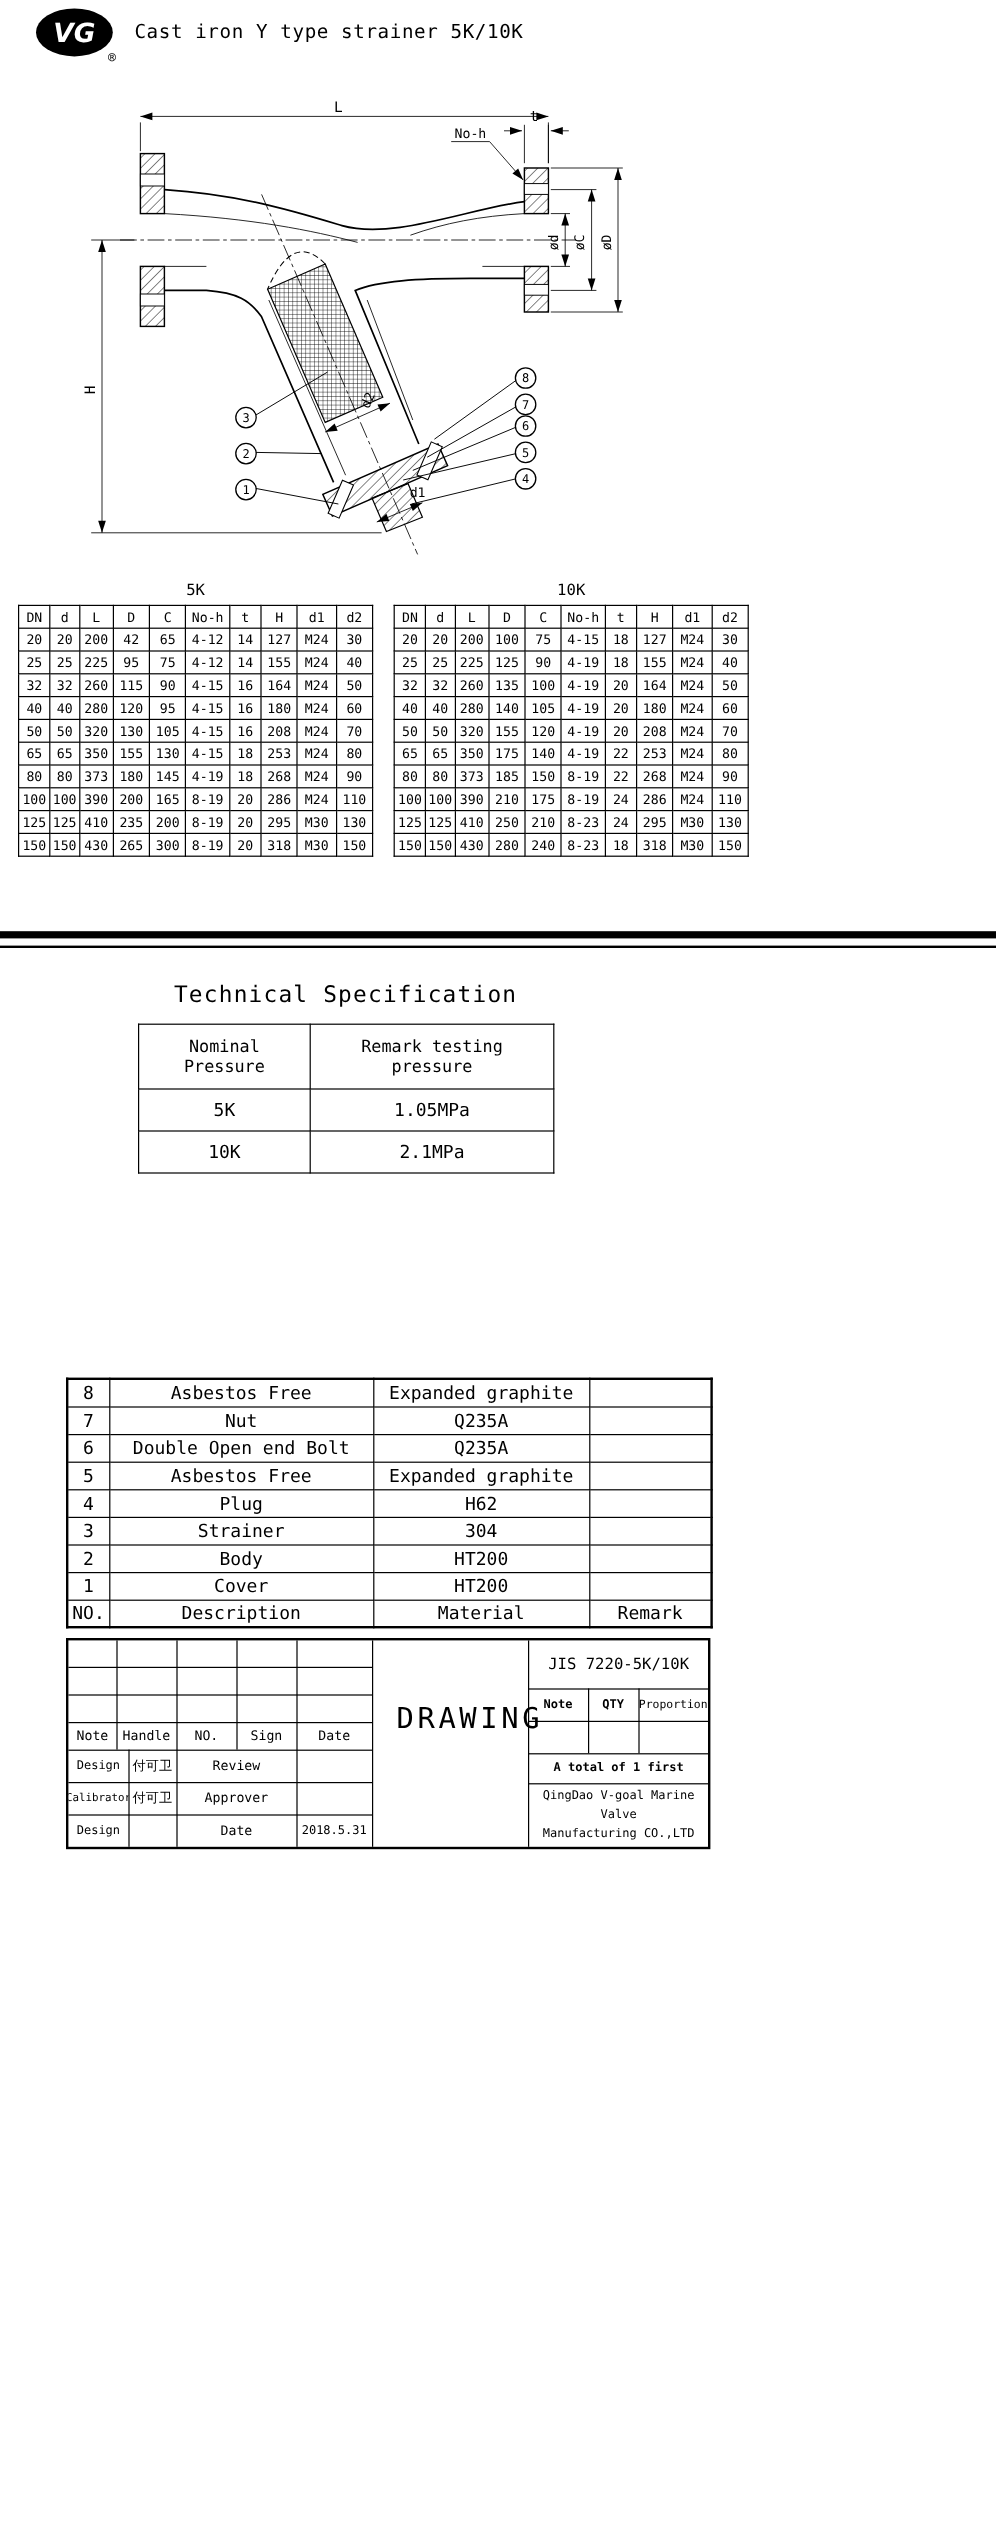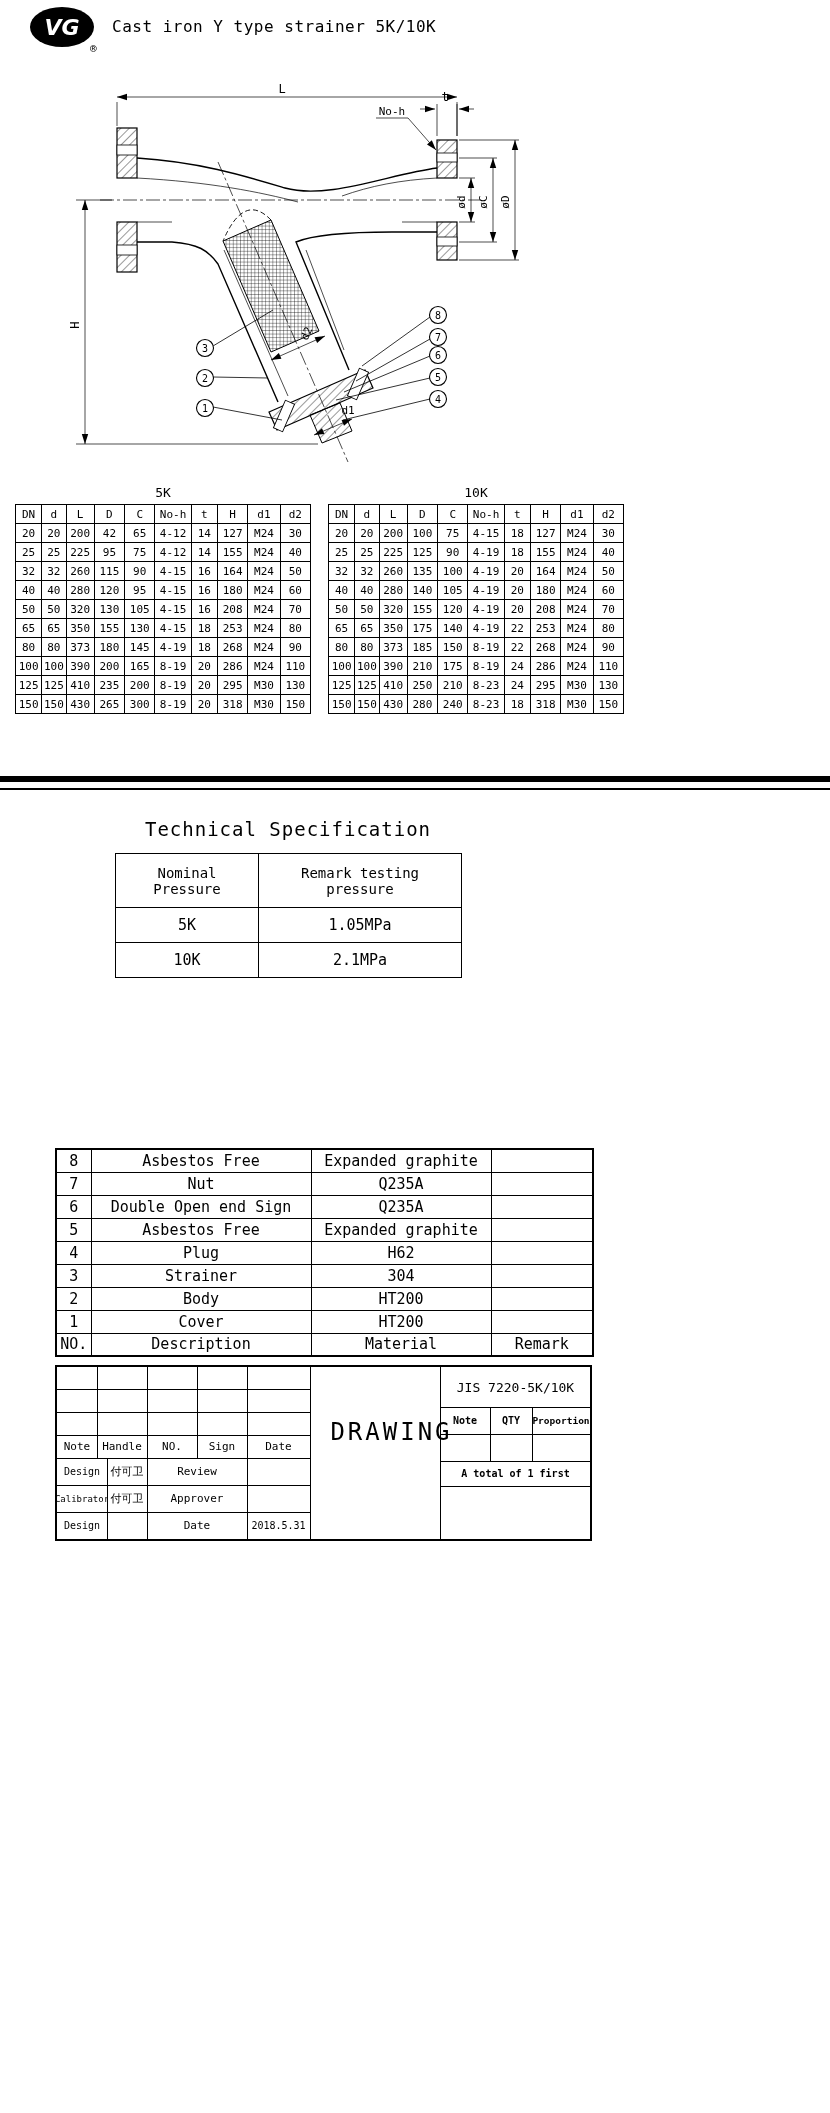"Double Open end Sign" td { text: Sign -> Bolt }
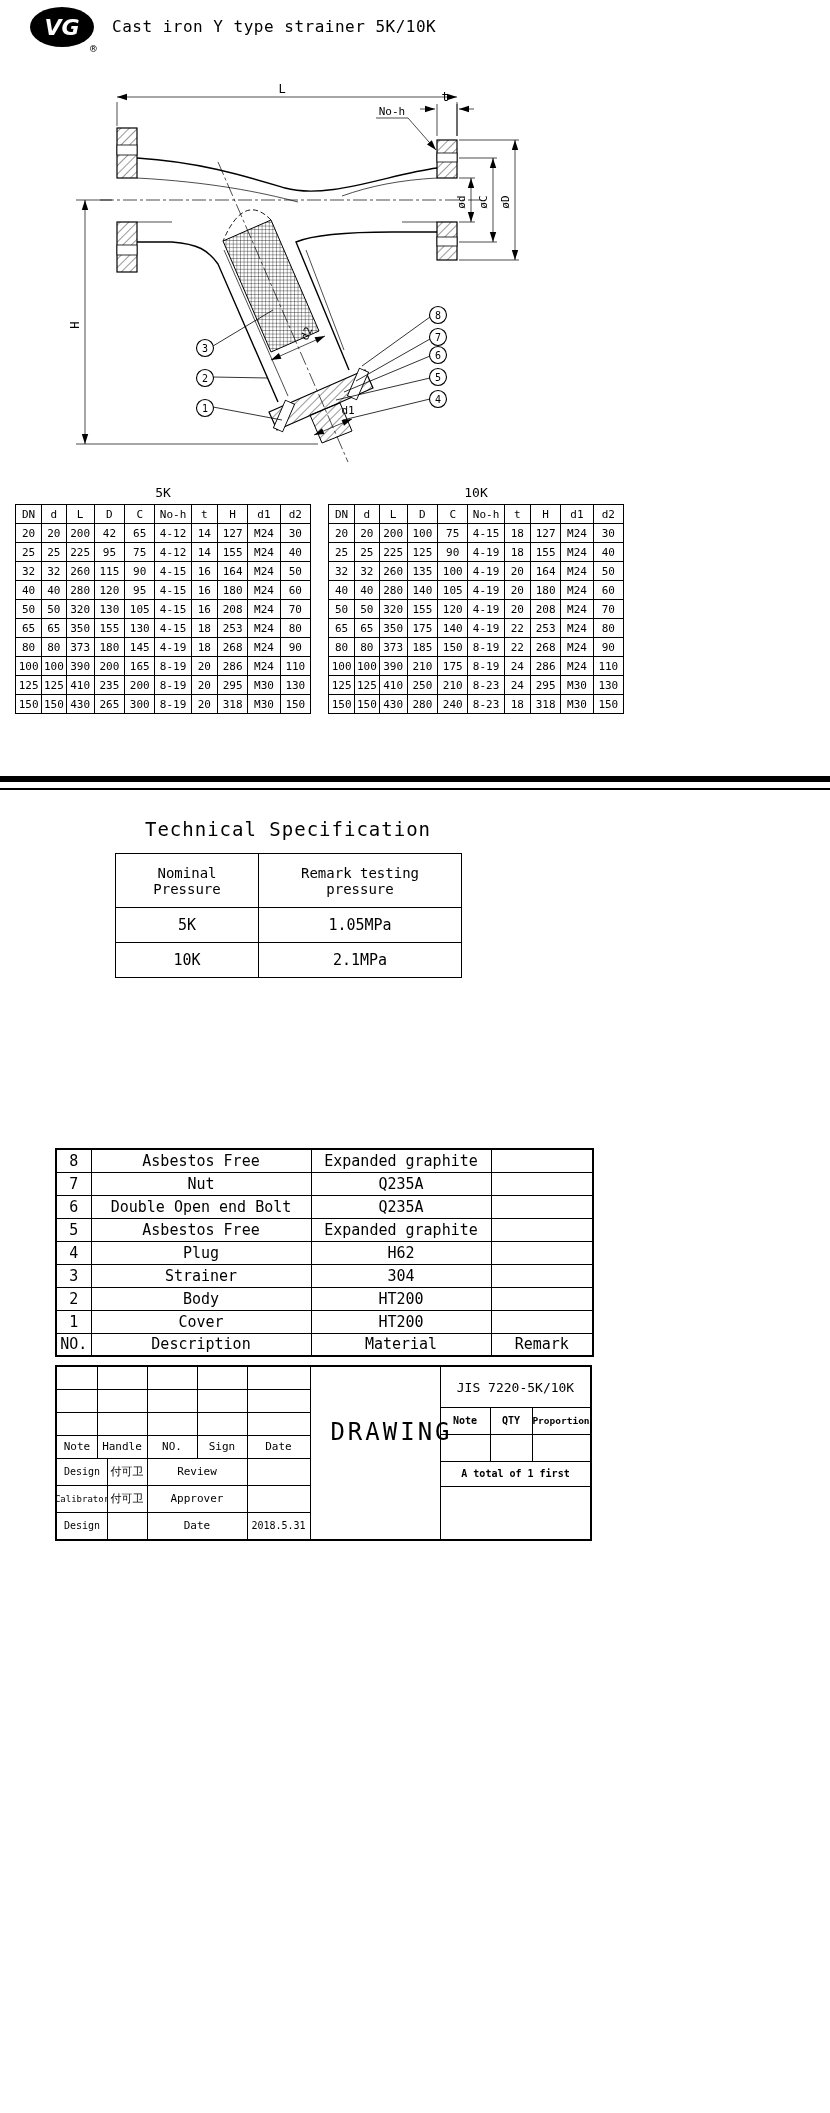"Proportion" div.tbl { font-weight: bold -> normal }
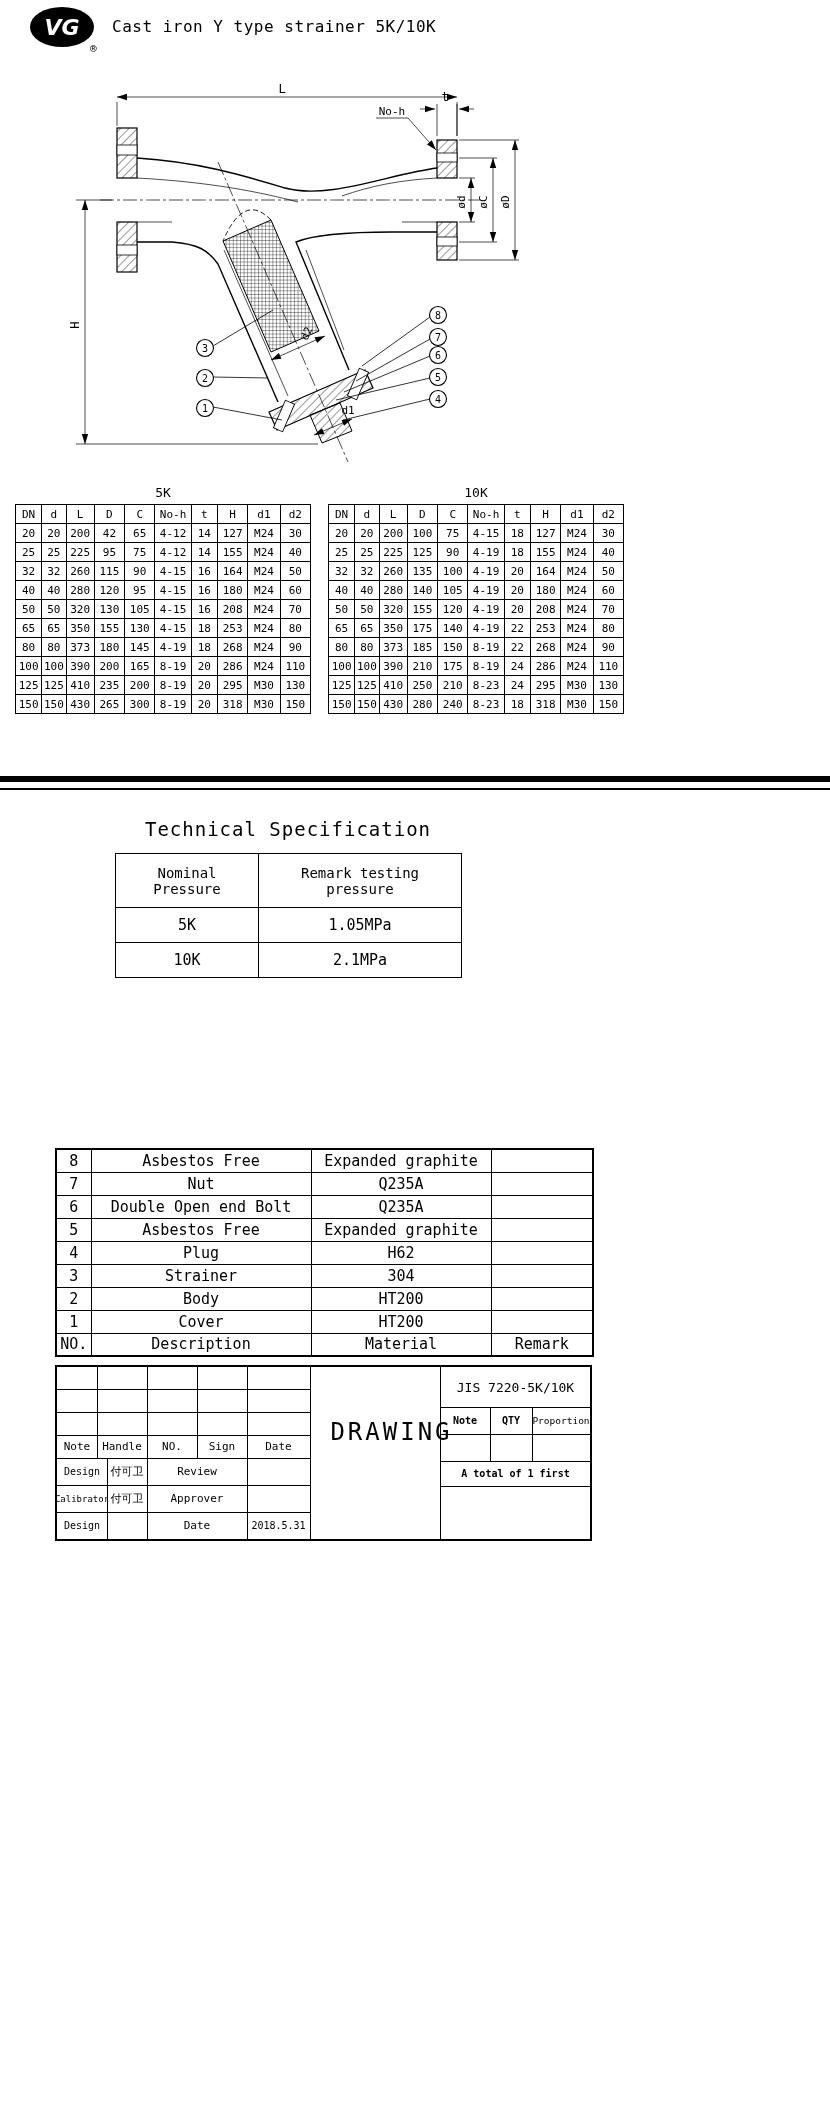"QingDao V-goal Marine Valve" div.tbl { html: none -> <div> <div>QingDao V-goal Marine Valve</div> <div>Manufacturing CO.,LTD</div> </div> }
